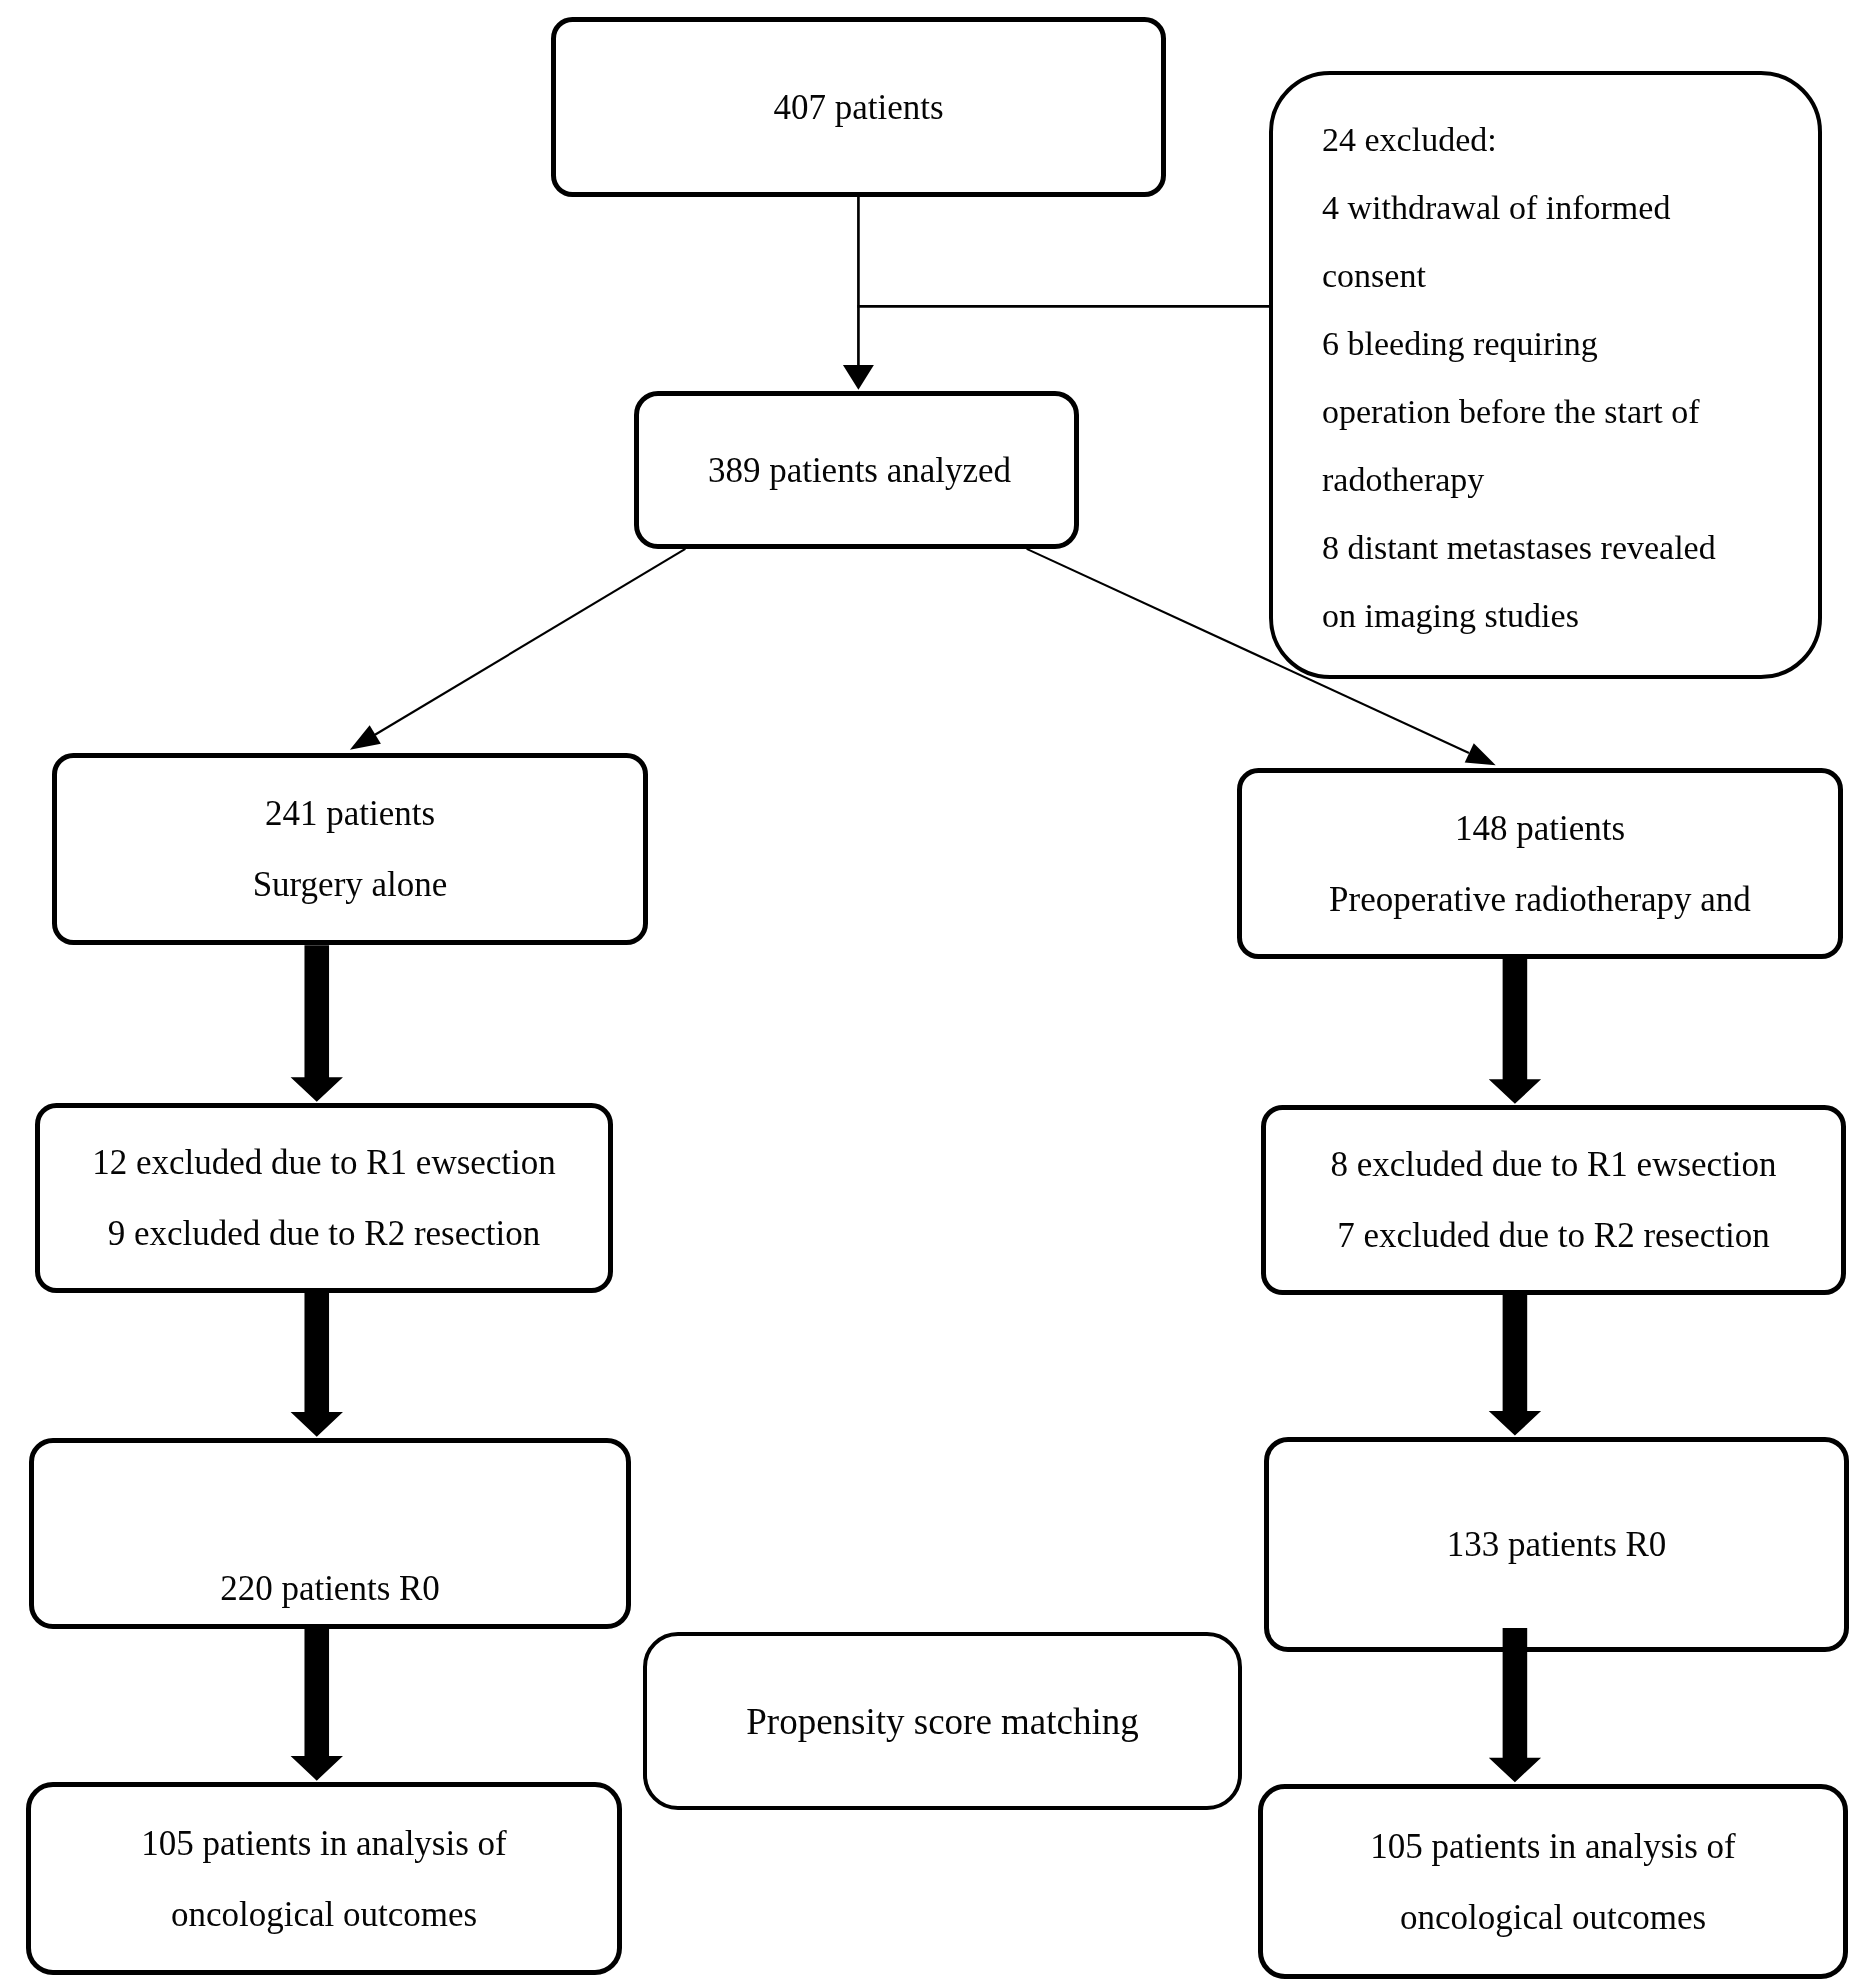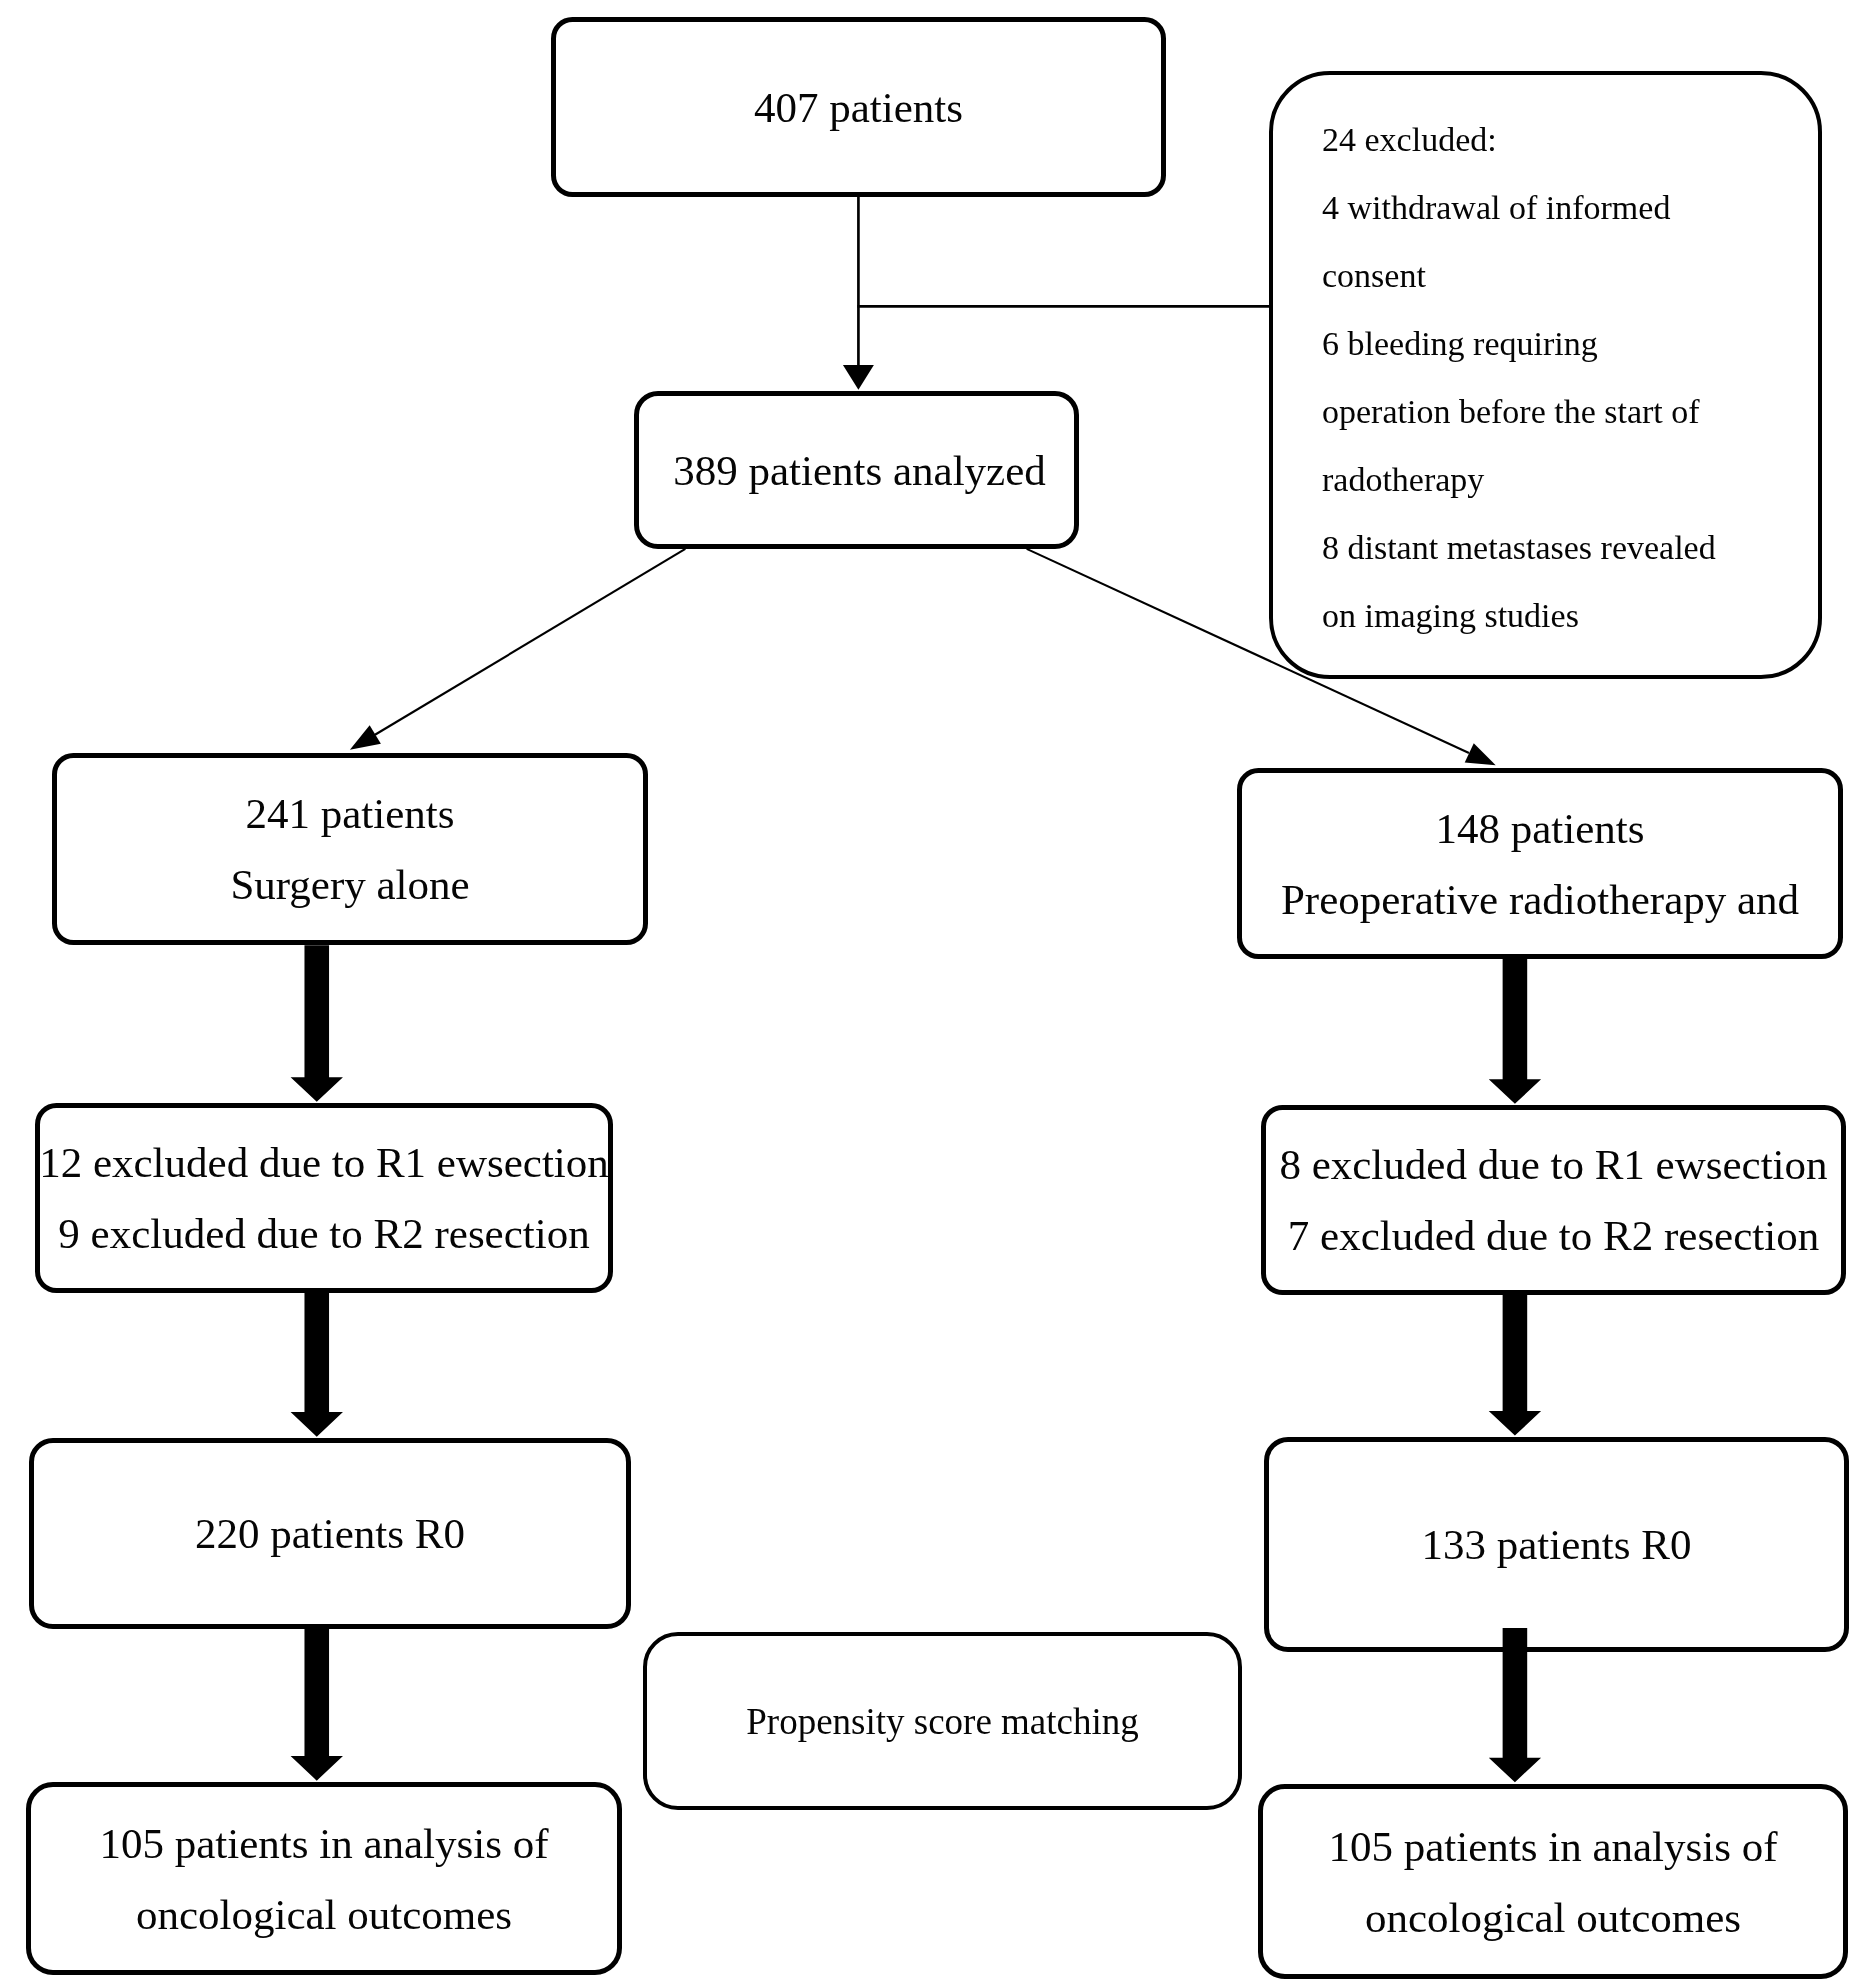"407 patients" .fbox { font-size: 43px -> 35px }
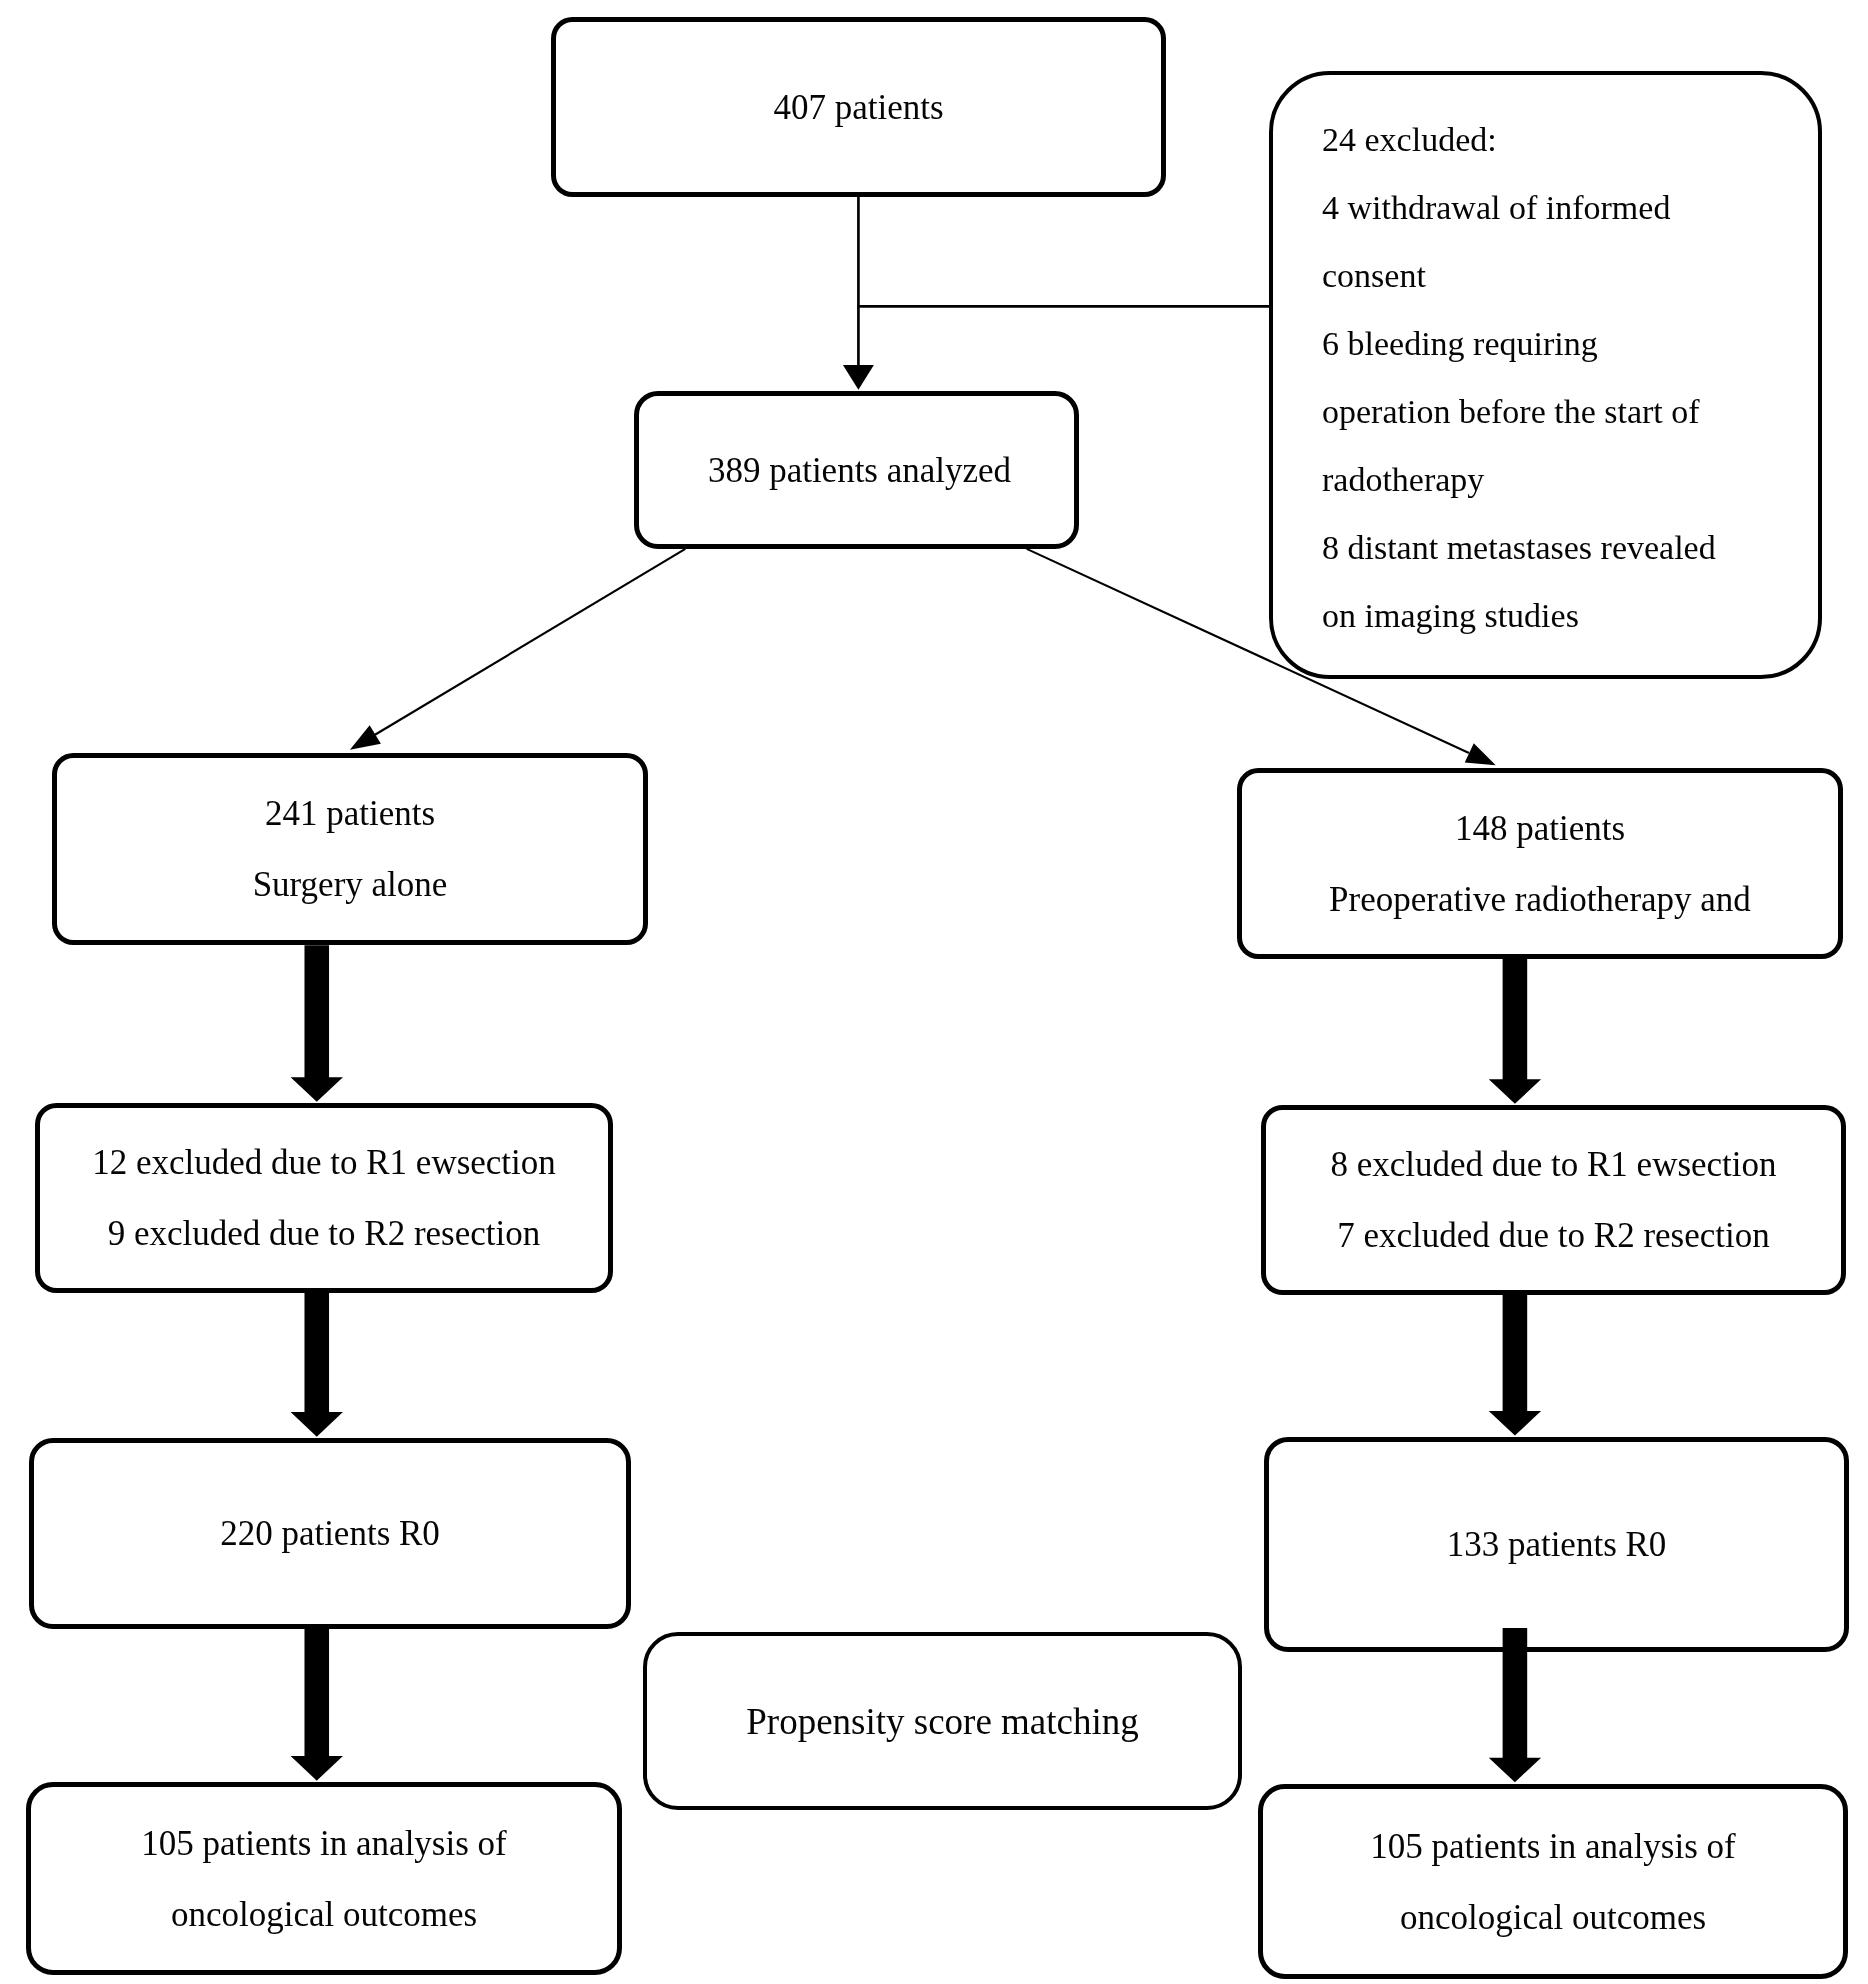"220 patients R0" .box-surgery-r0 { justify-content: none -> flex-end }
